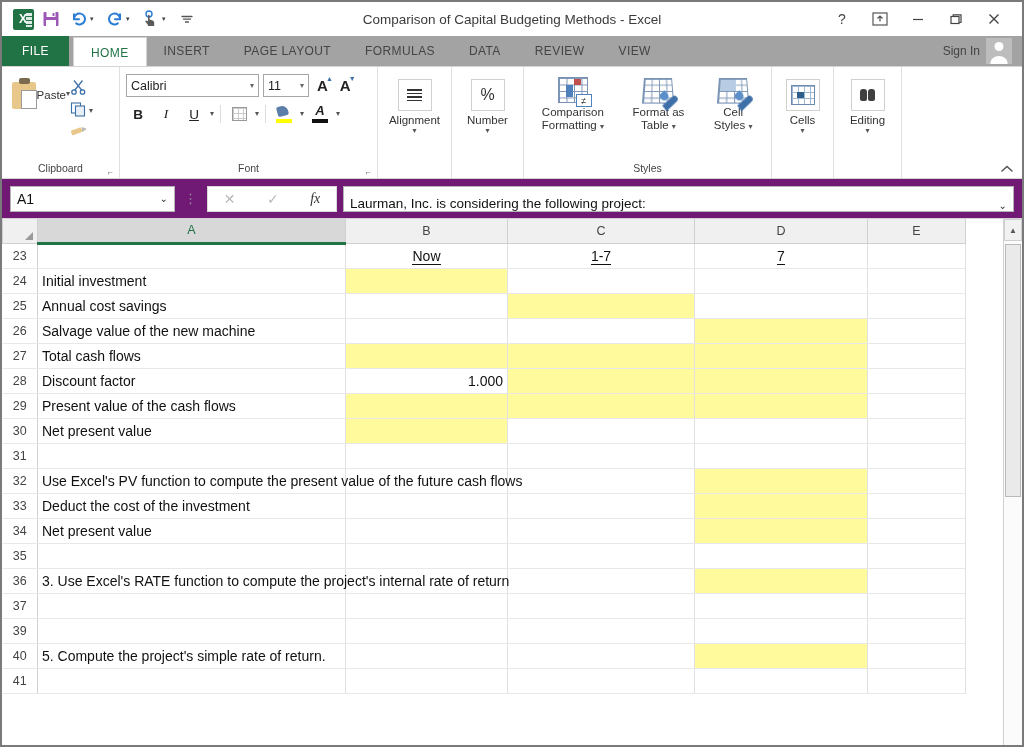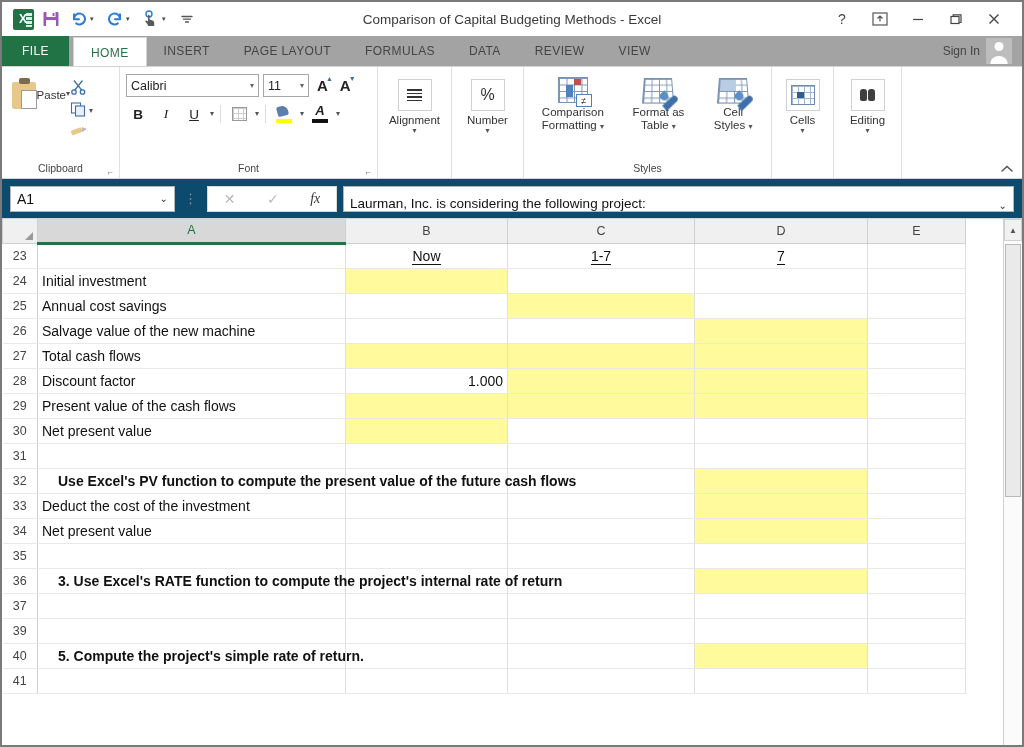"A1" .fbar { background: #0c4a6e -> #701a75 }
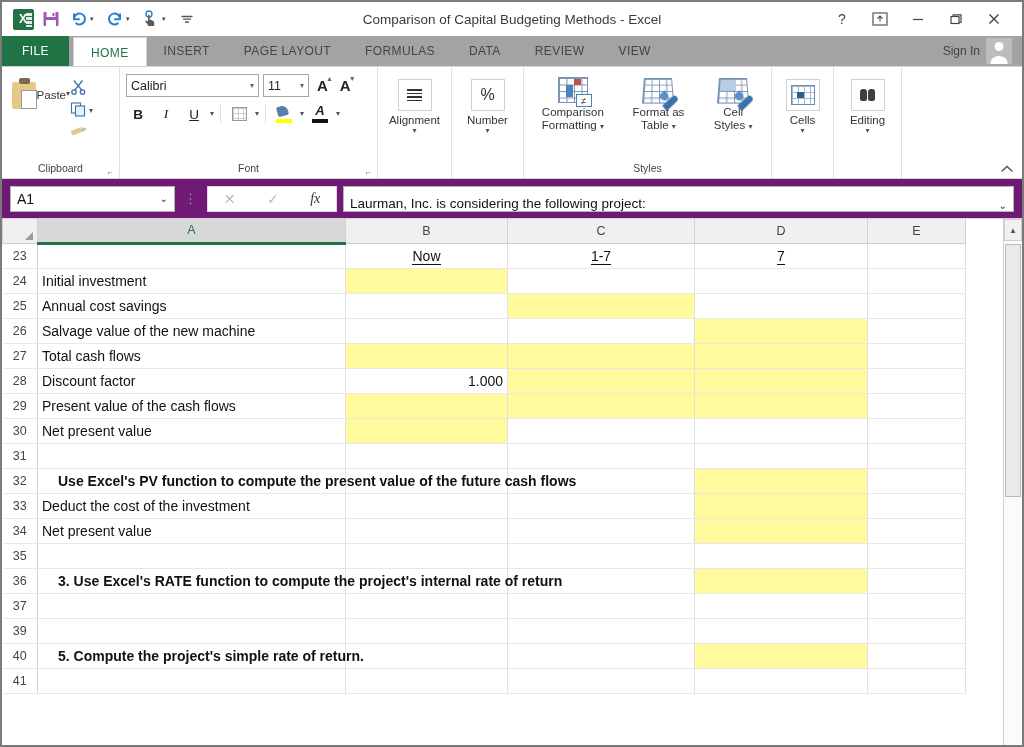"Use Excel's PV function to" .ovf span { font-weight: bold -> none; left: 20px -> 4px }
